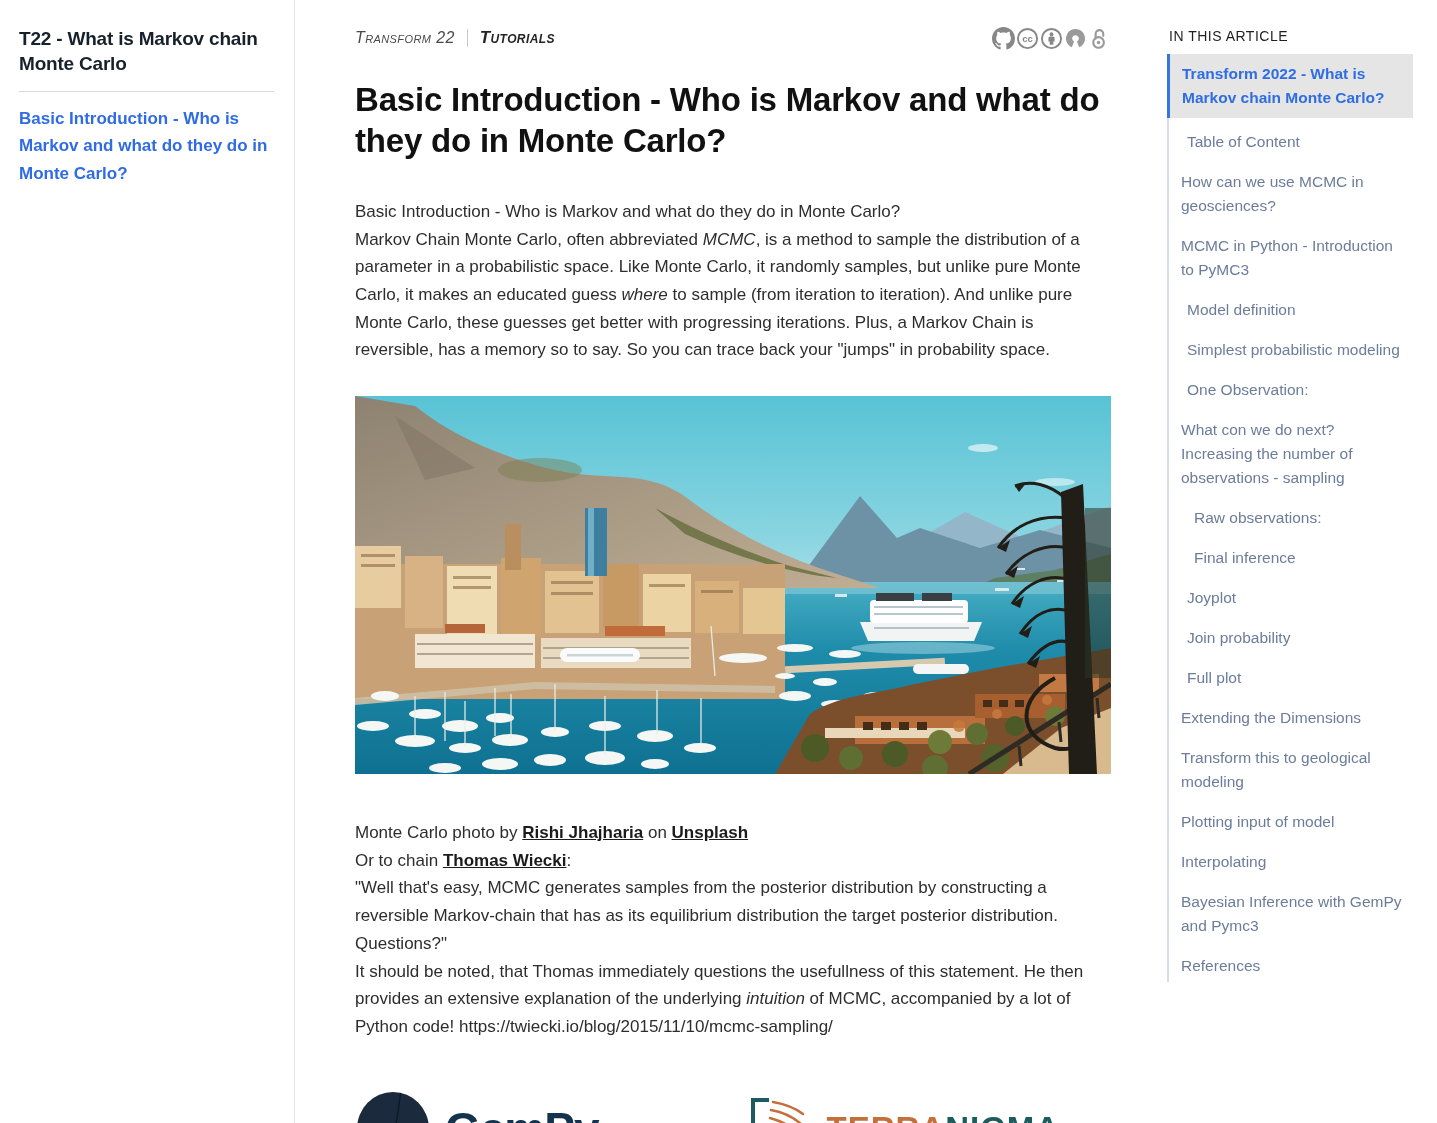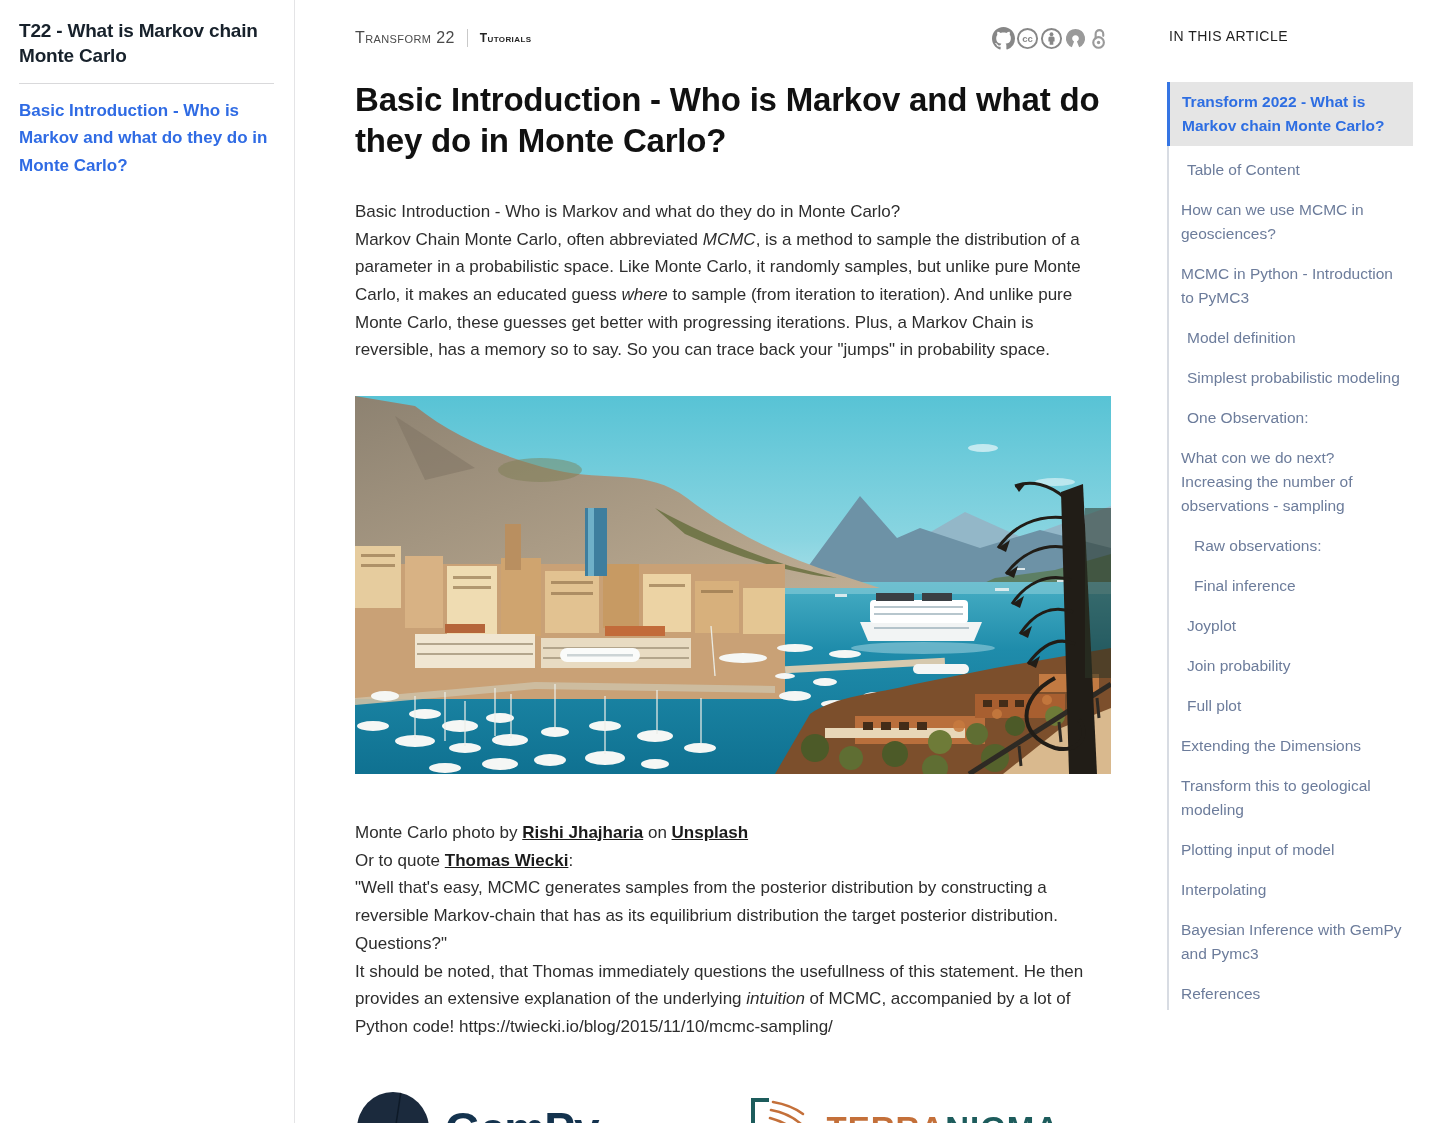"T22 - What is Markov" .sidebar-left { padding: 18px 20px 0 19px -> 26px 20px 0 19px }
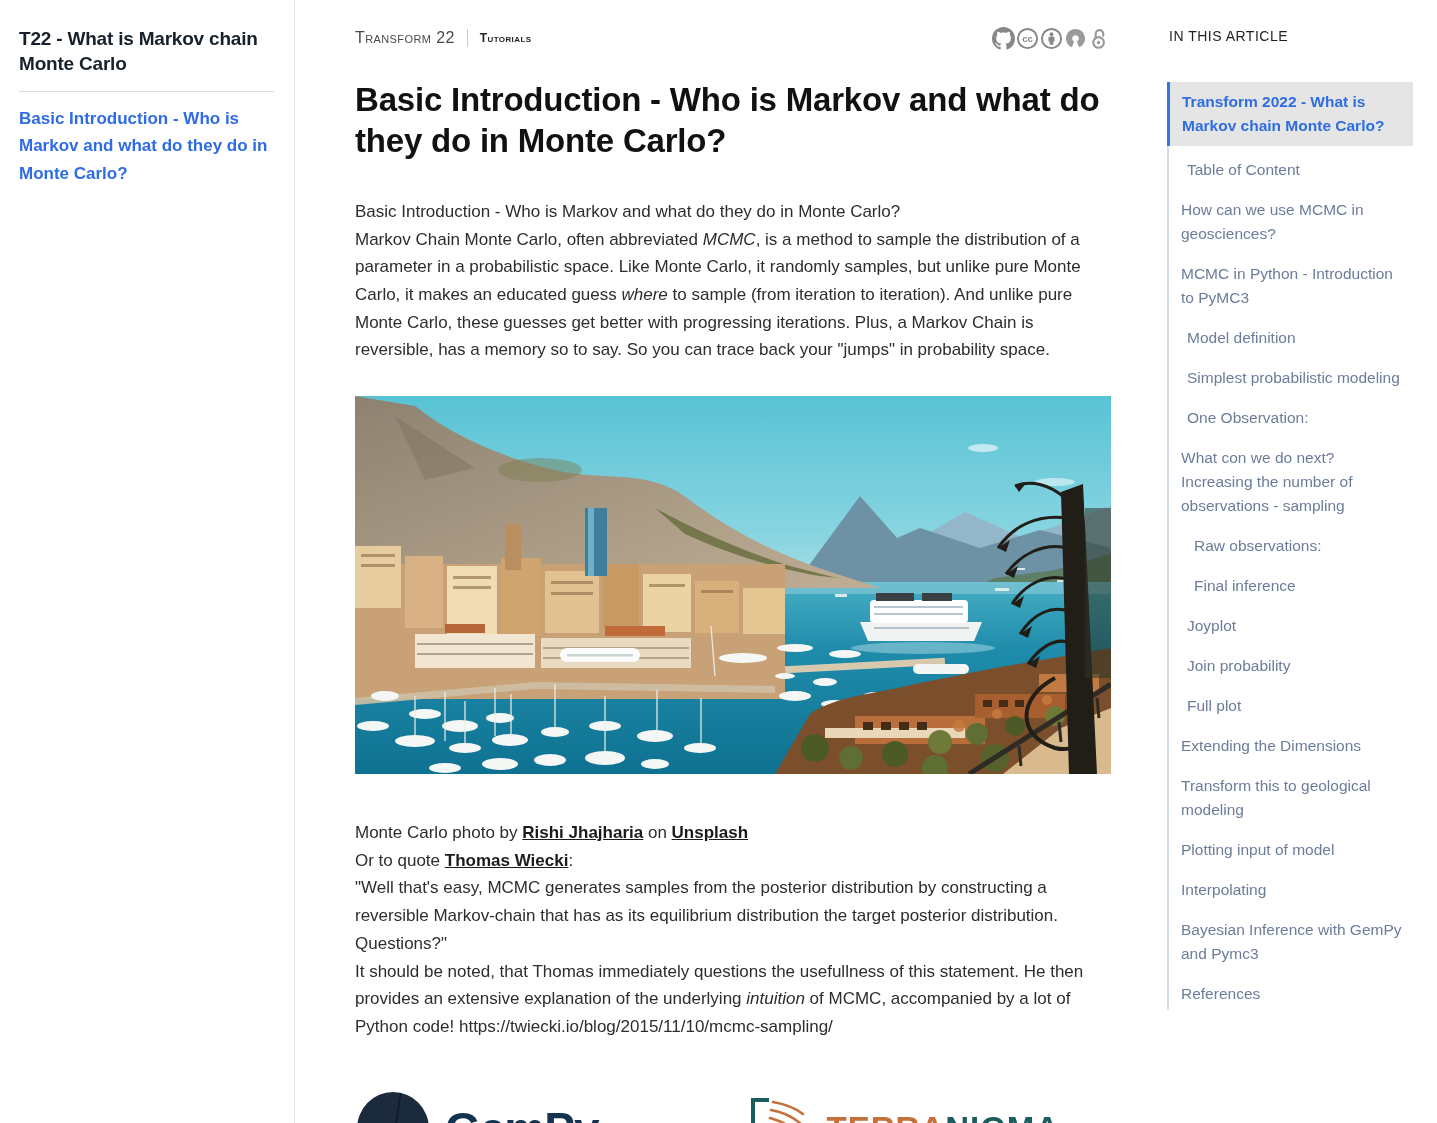"Transform 22" .crumbs { font-style: none -> italic }
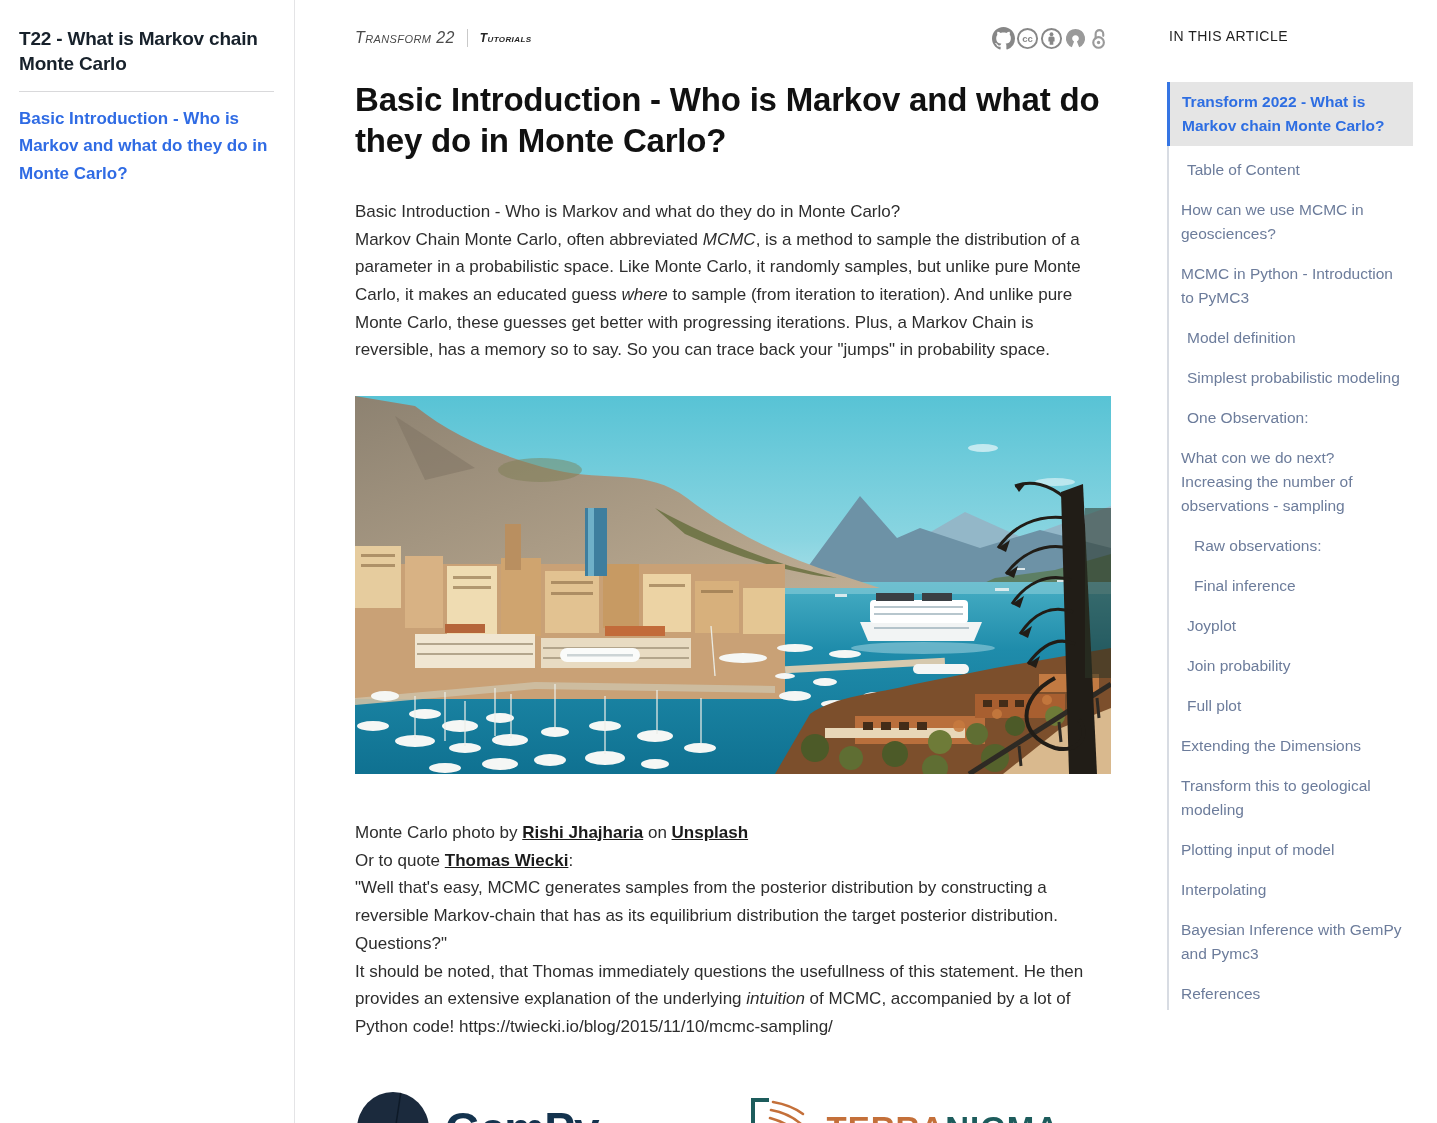"Tutorials" .crumb-section { font-size: 12px -> 17px }
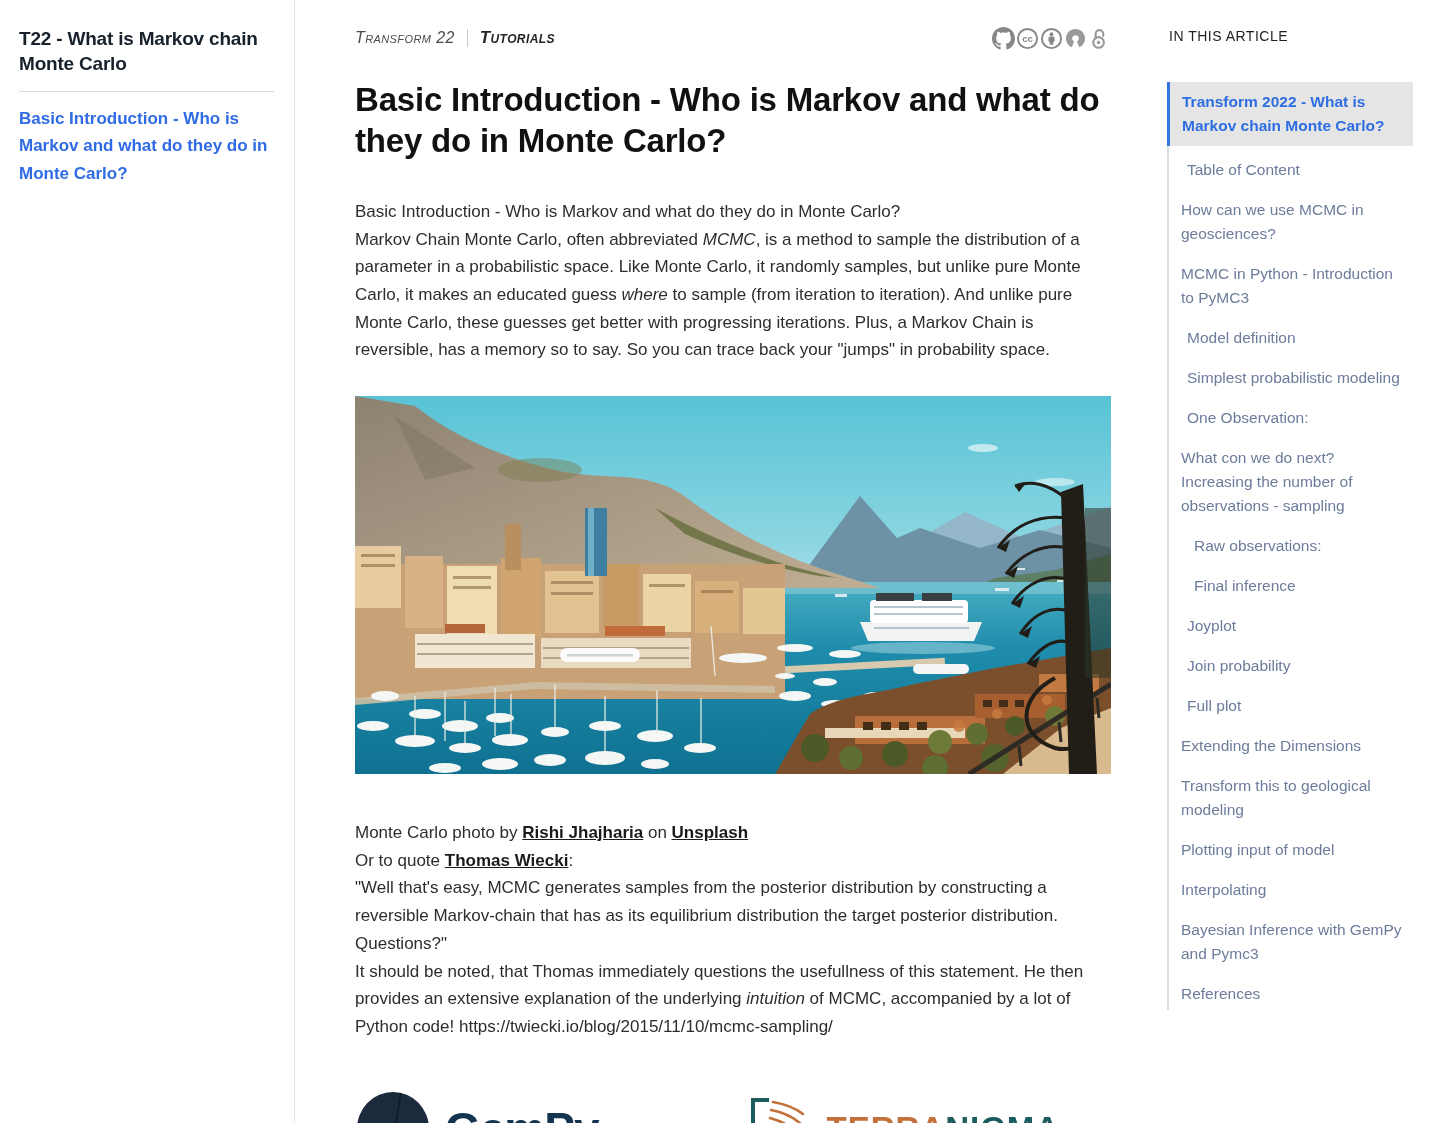"IN THIS ARTICLE" .sr-header { margin: 2px 0 38px 2px -> 2px 0 10px 2px }
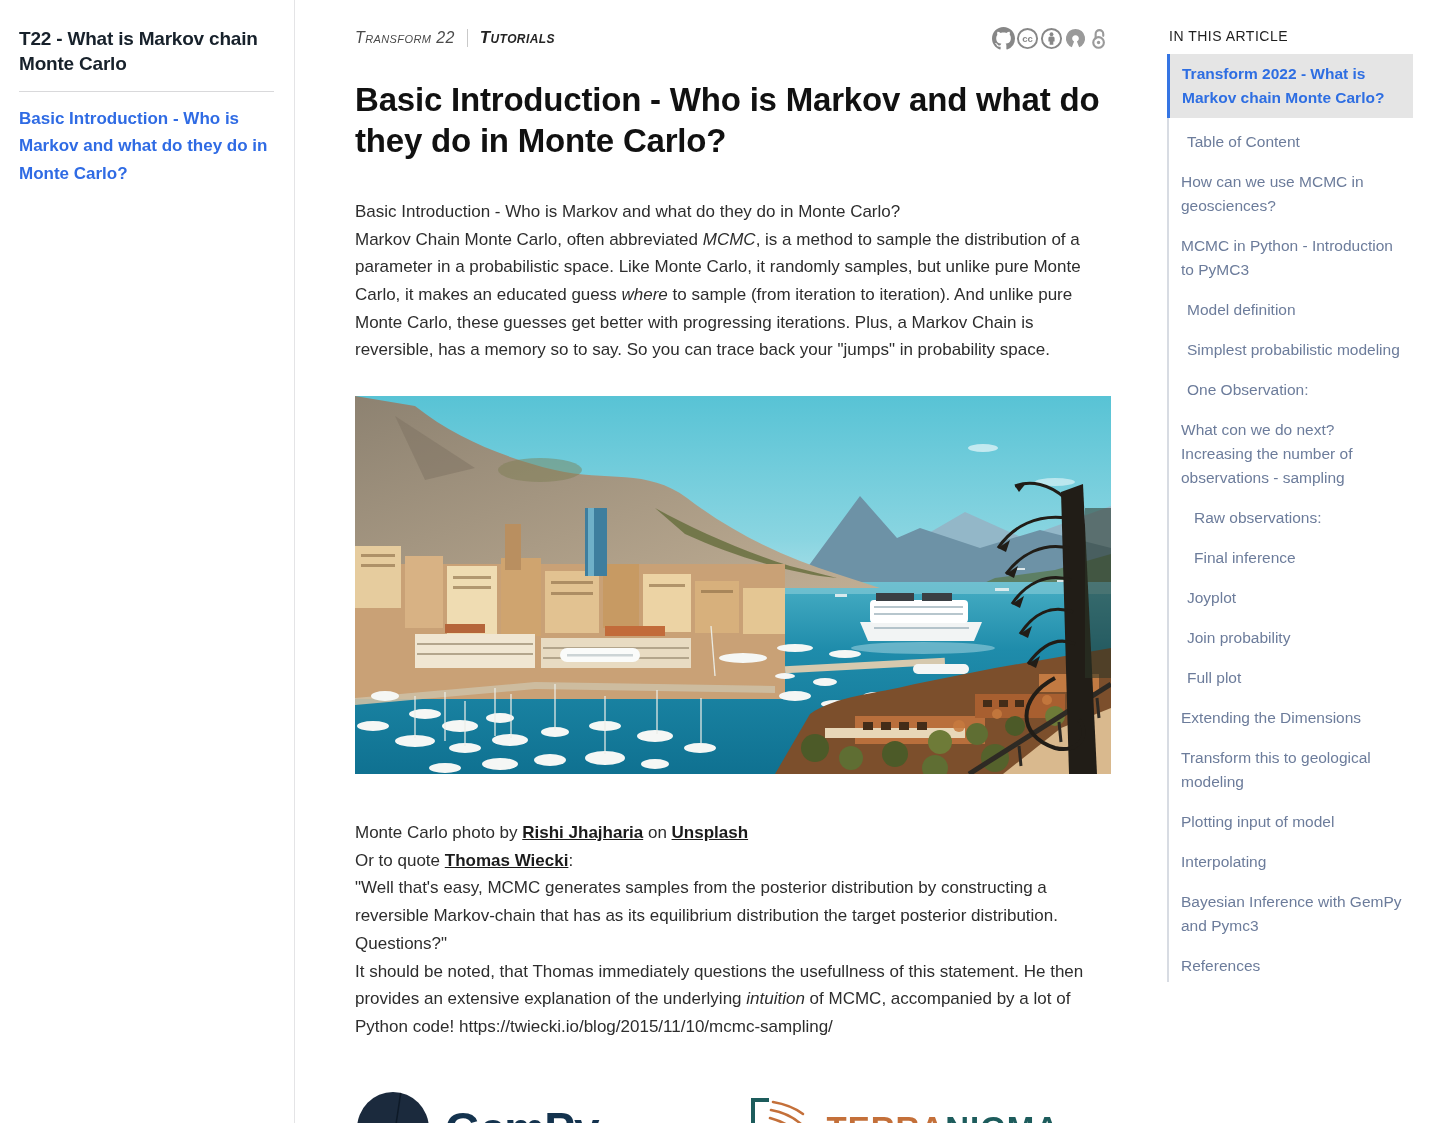"Or to quote" span { text: quote -> chain }
